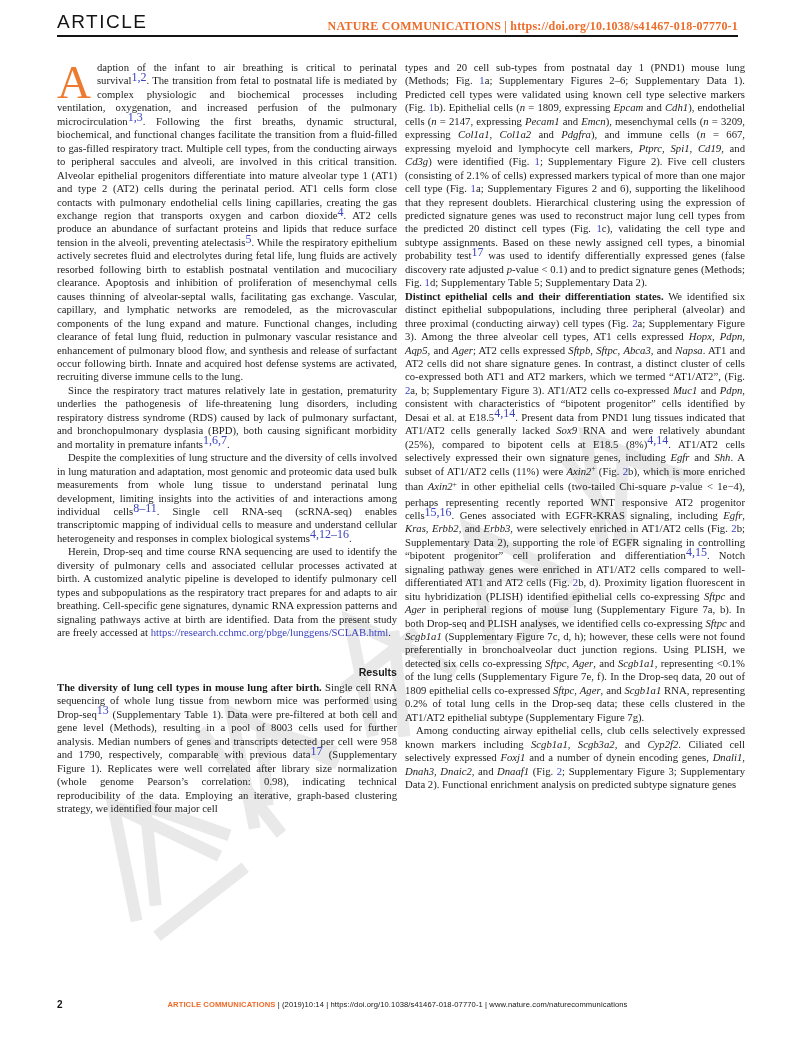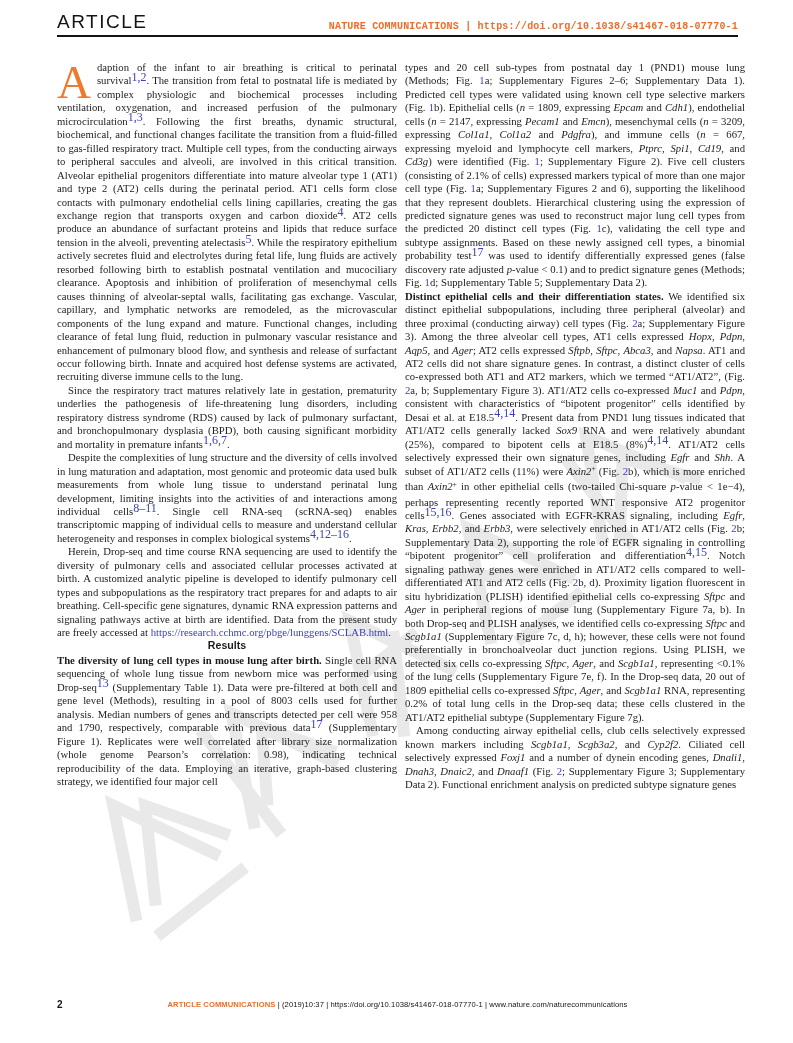"NATURE COMMUNICATIONS |" .journal-ref { font-family: Liberation Mono, monospace -> Liberation Serif, serif; font-size: 10px -> 12px }
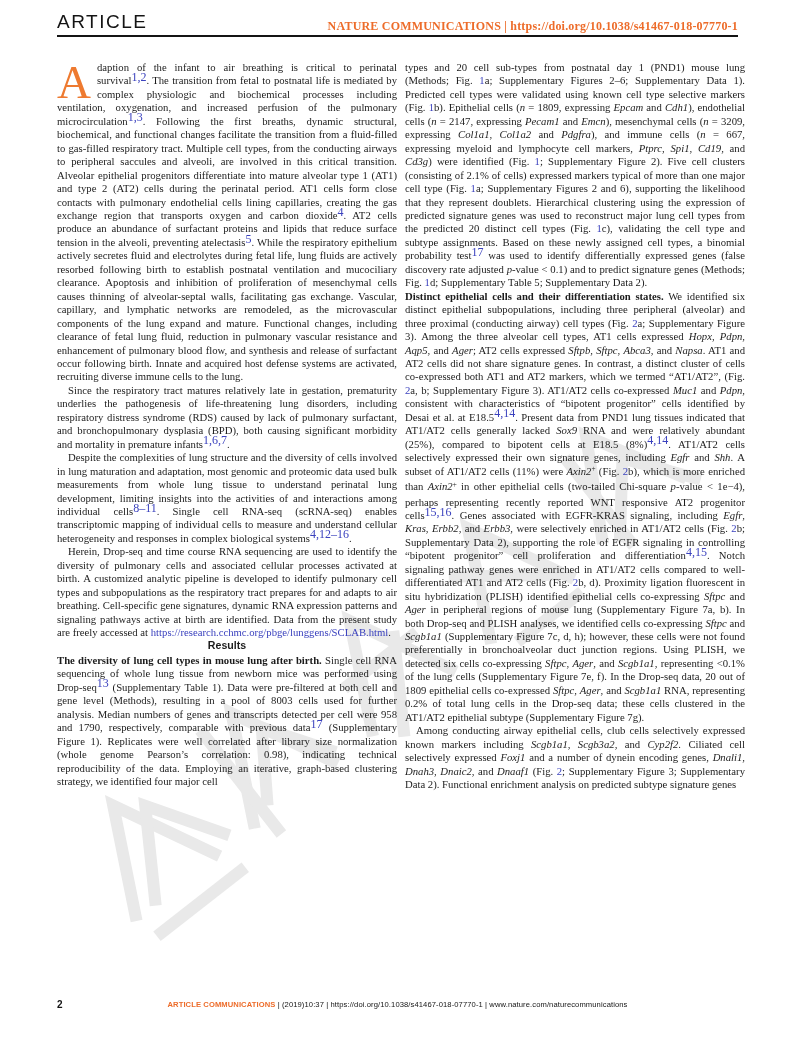"Results" .results-heading { margin-top: none -> 27px; text-align: center -> right }
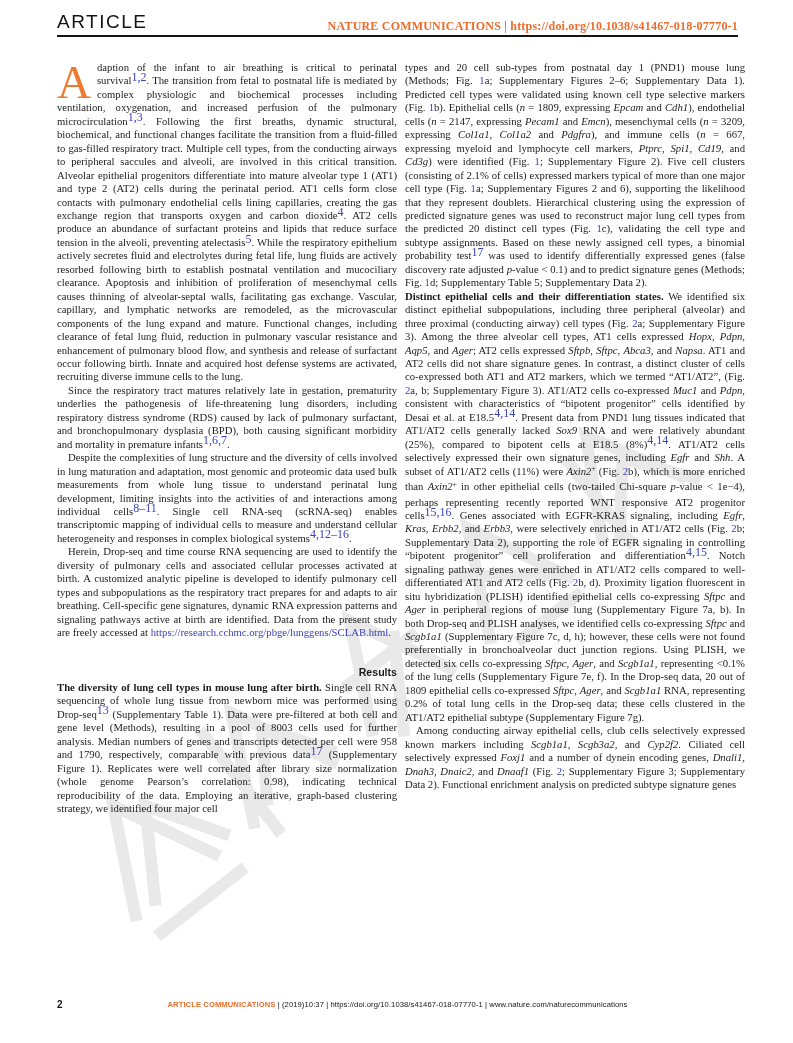"| (2019)10:37 |" span { text: 10:37 -> 10:14 }
